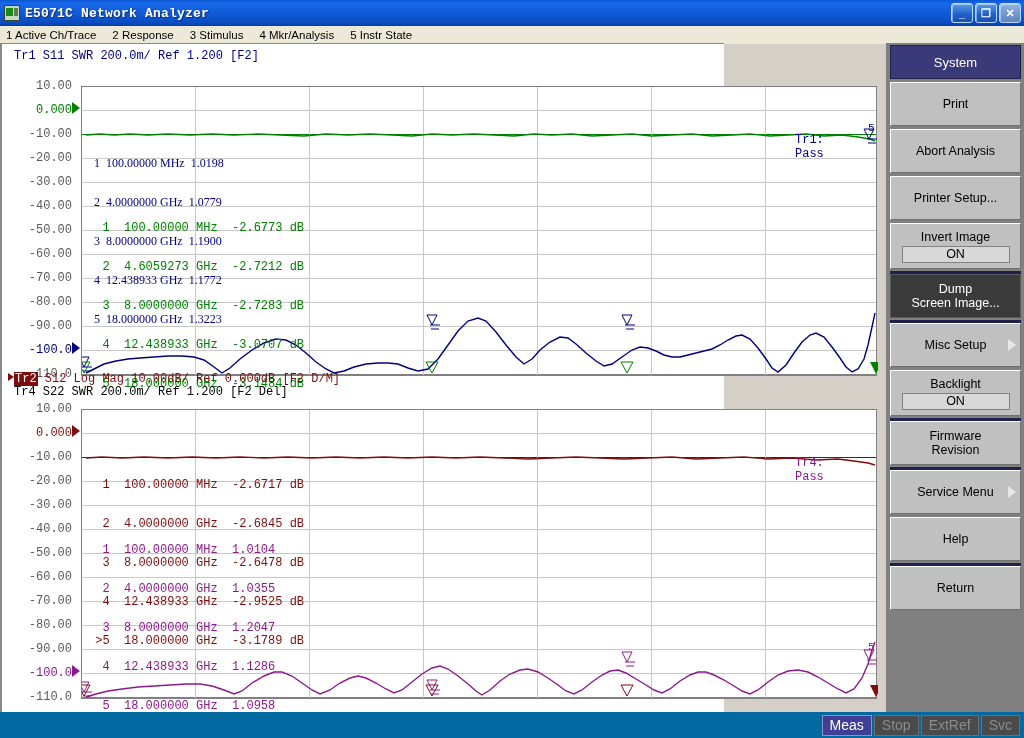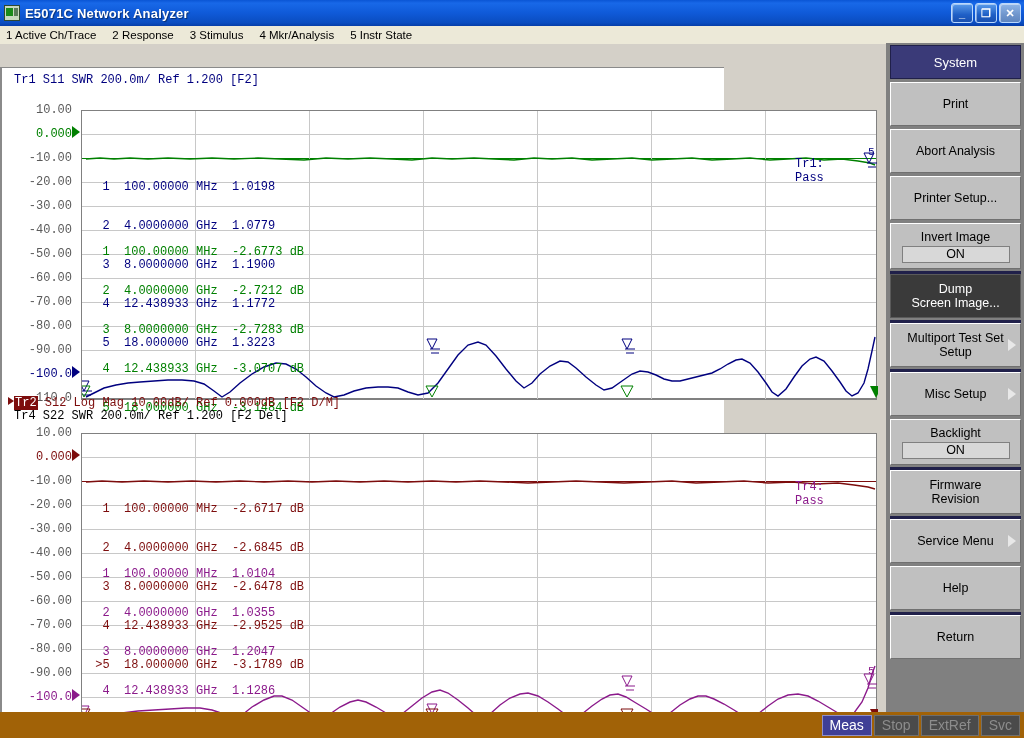"E5071C Network Analyzer" .title-text { font-family: none -> Liberation Mono, monospace }
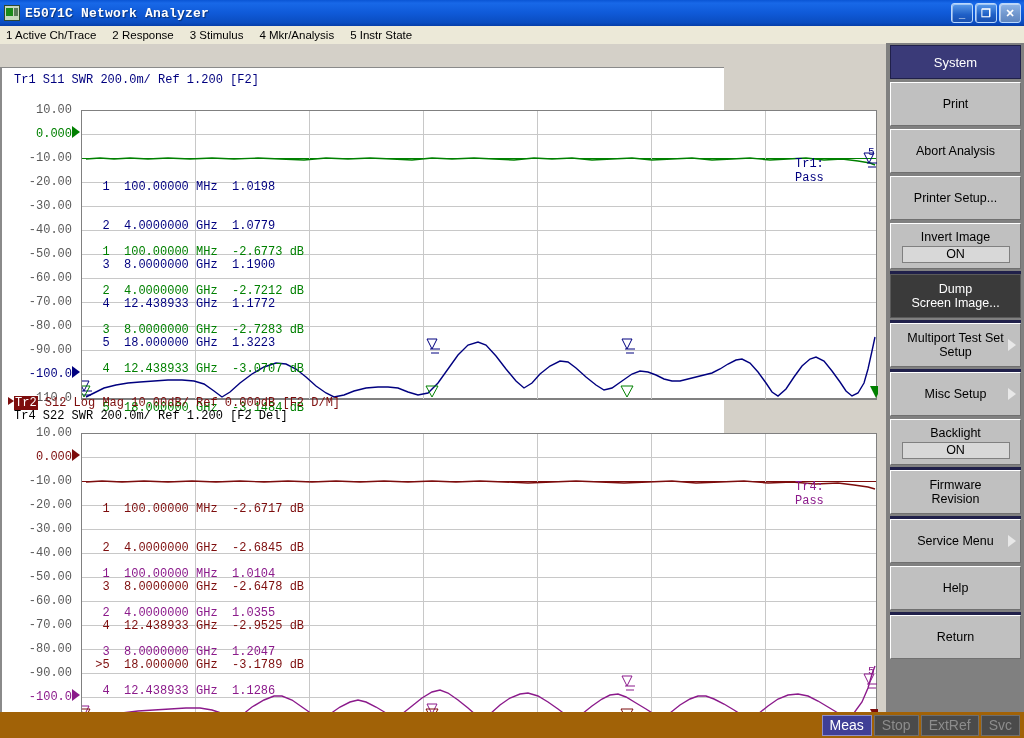"Tr1 S11 SWR 200.0m/ Ref" .canvas { margin-top: 24px -> none }
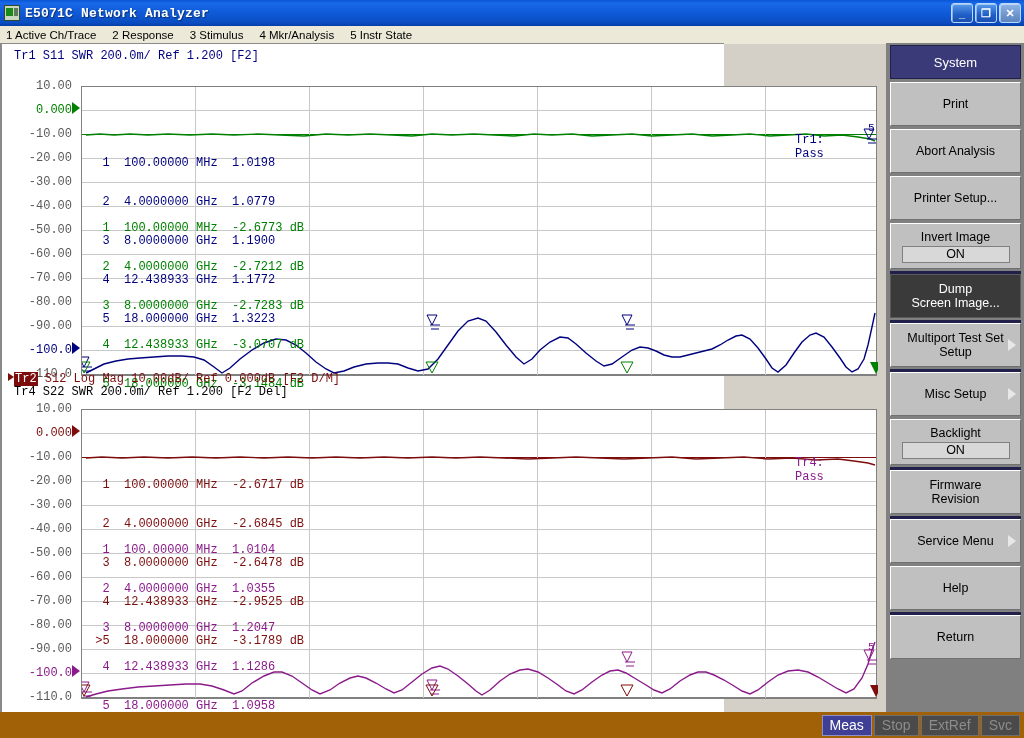"1 100.00000 MHz 1.0198" div.mtable { font-family: none -> Liberation Serif, serif }
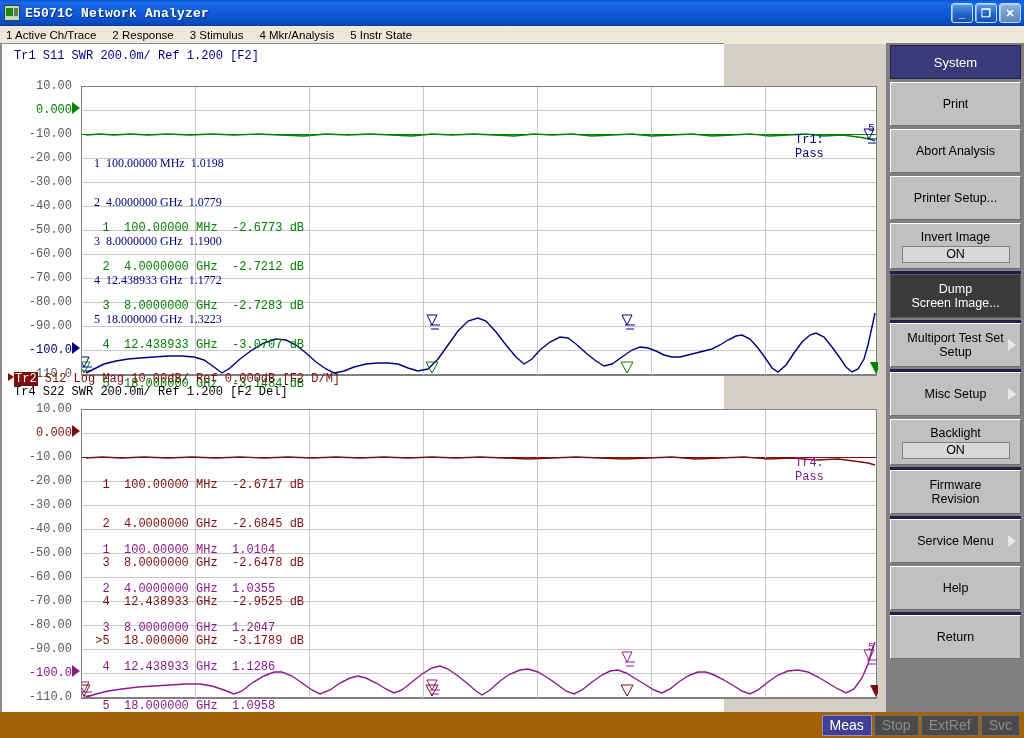"2 4.0000000 GHz -2.7212 dB" div.mrow { text: 4.0000000 -> 4.6059273 }
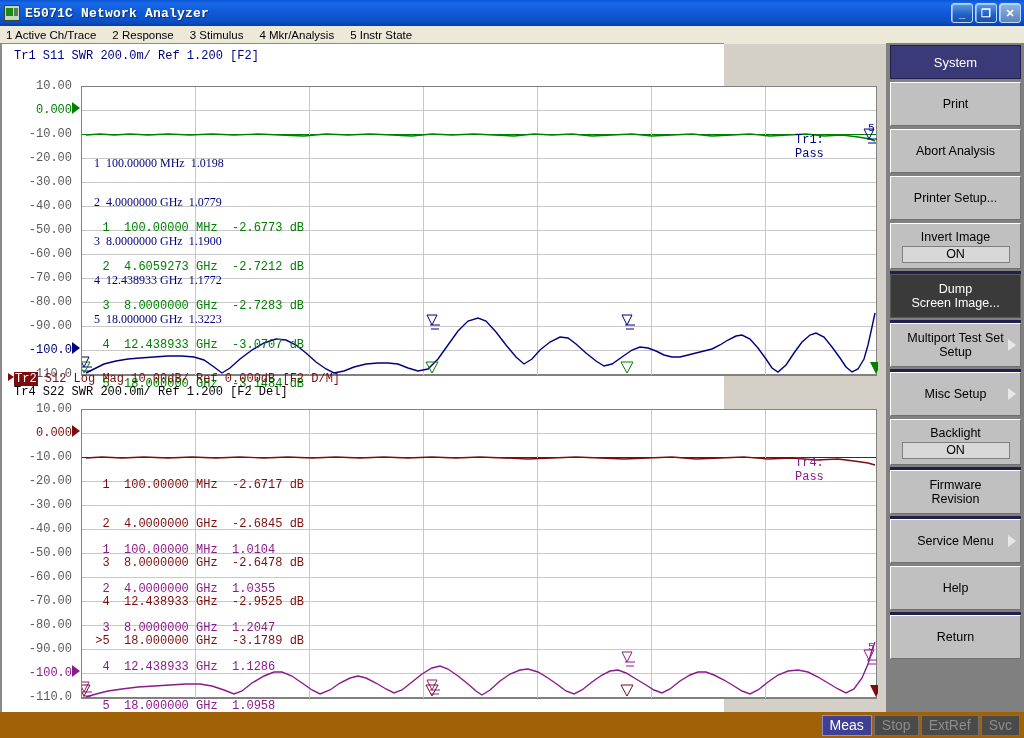"Multiport Test Set" div.sk { html: <div> <div>Multiport Test Set</div> <div>Setup</div> <div></div> </div> -> none }
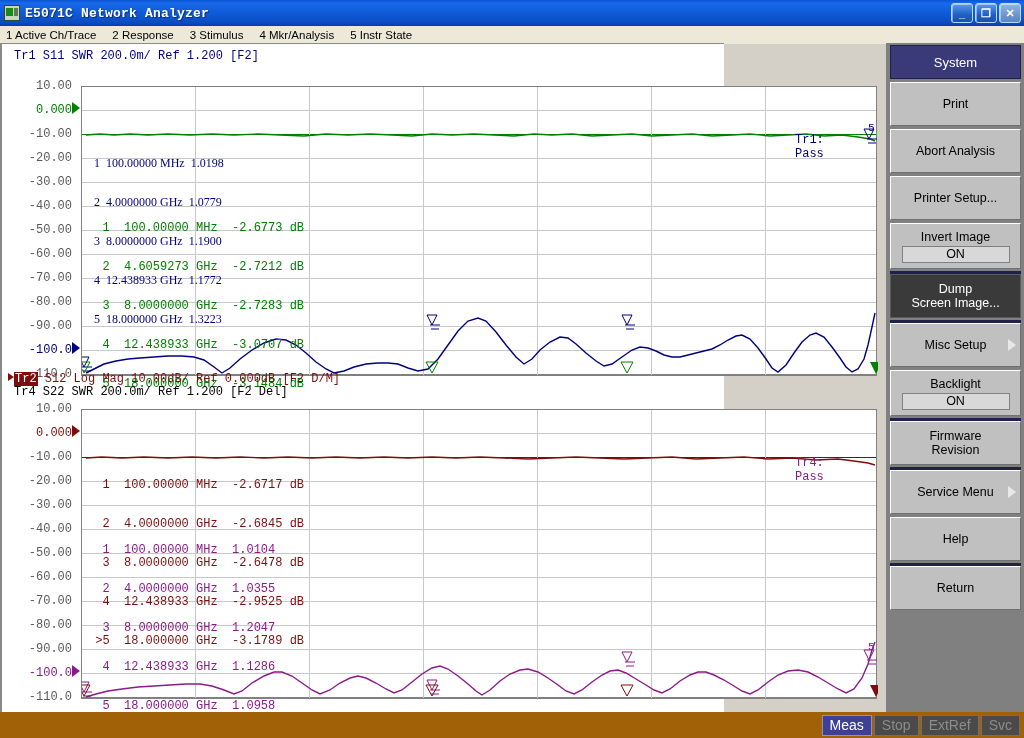"Meas" .botbar { background: #a16207 -> #0369a1 }
